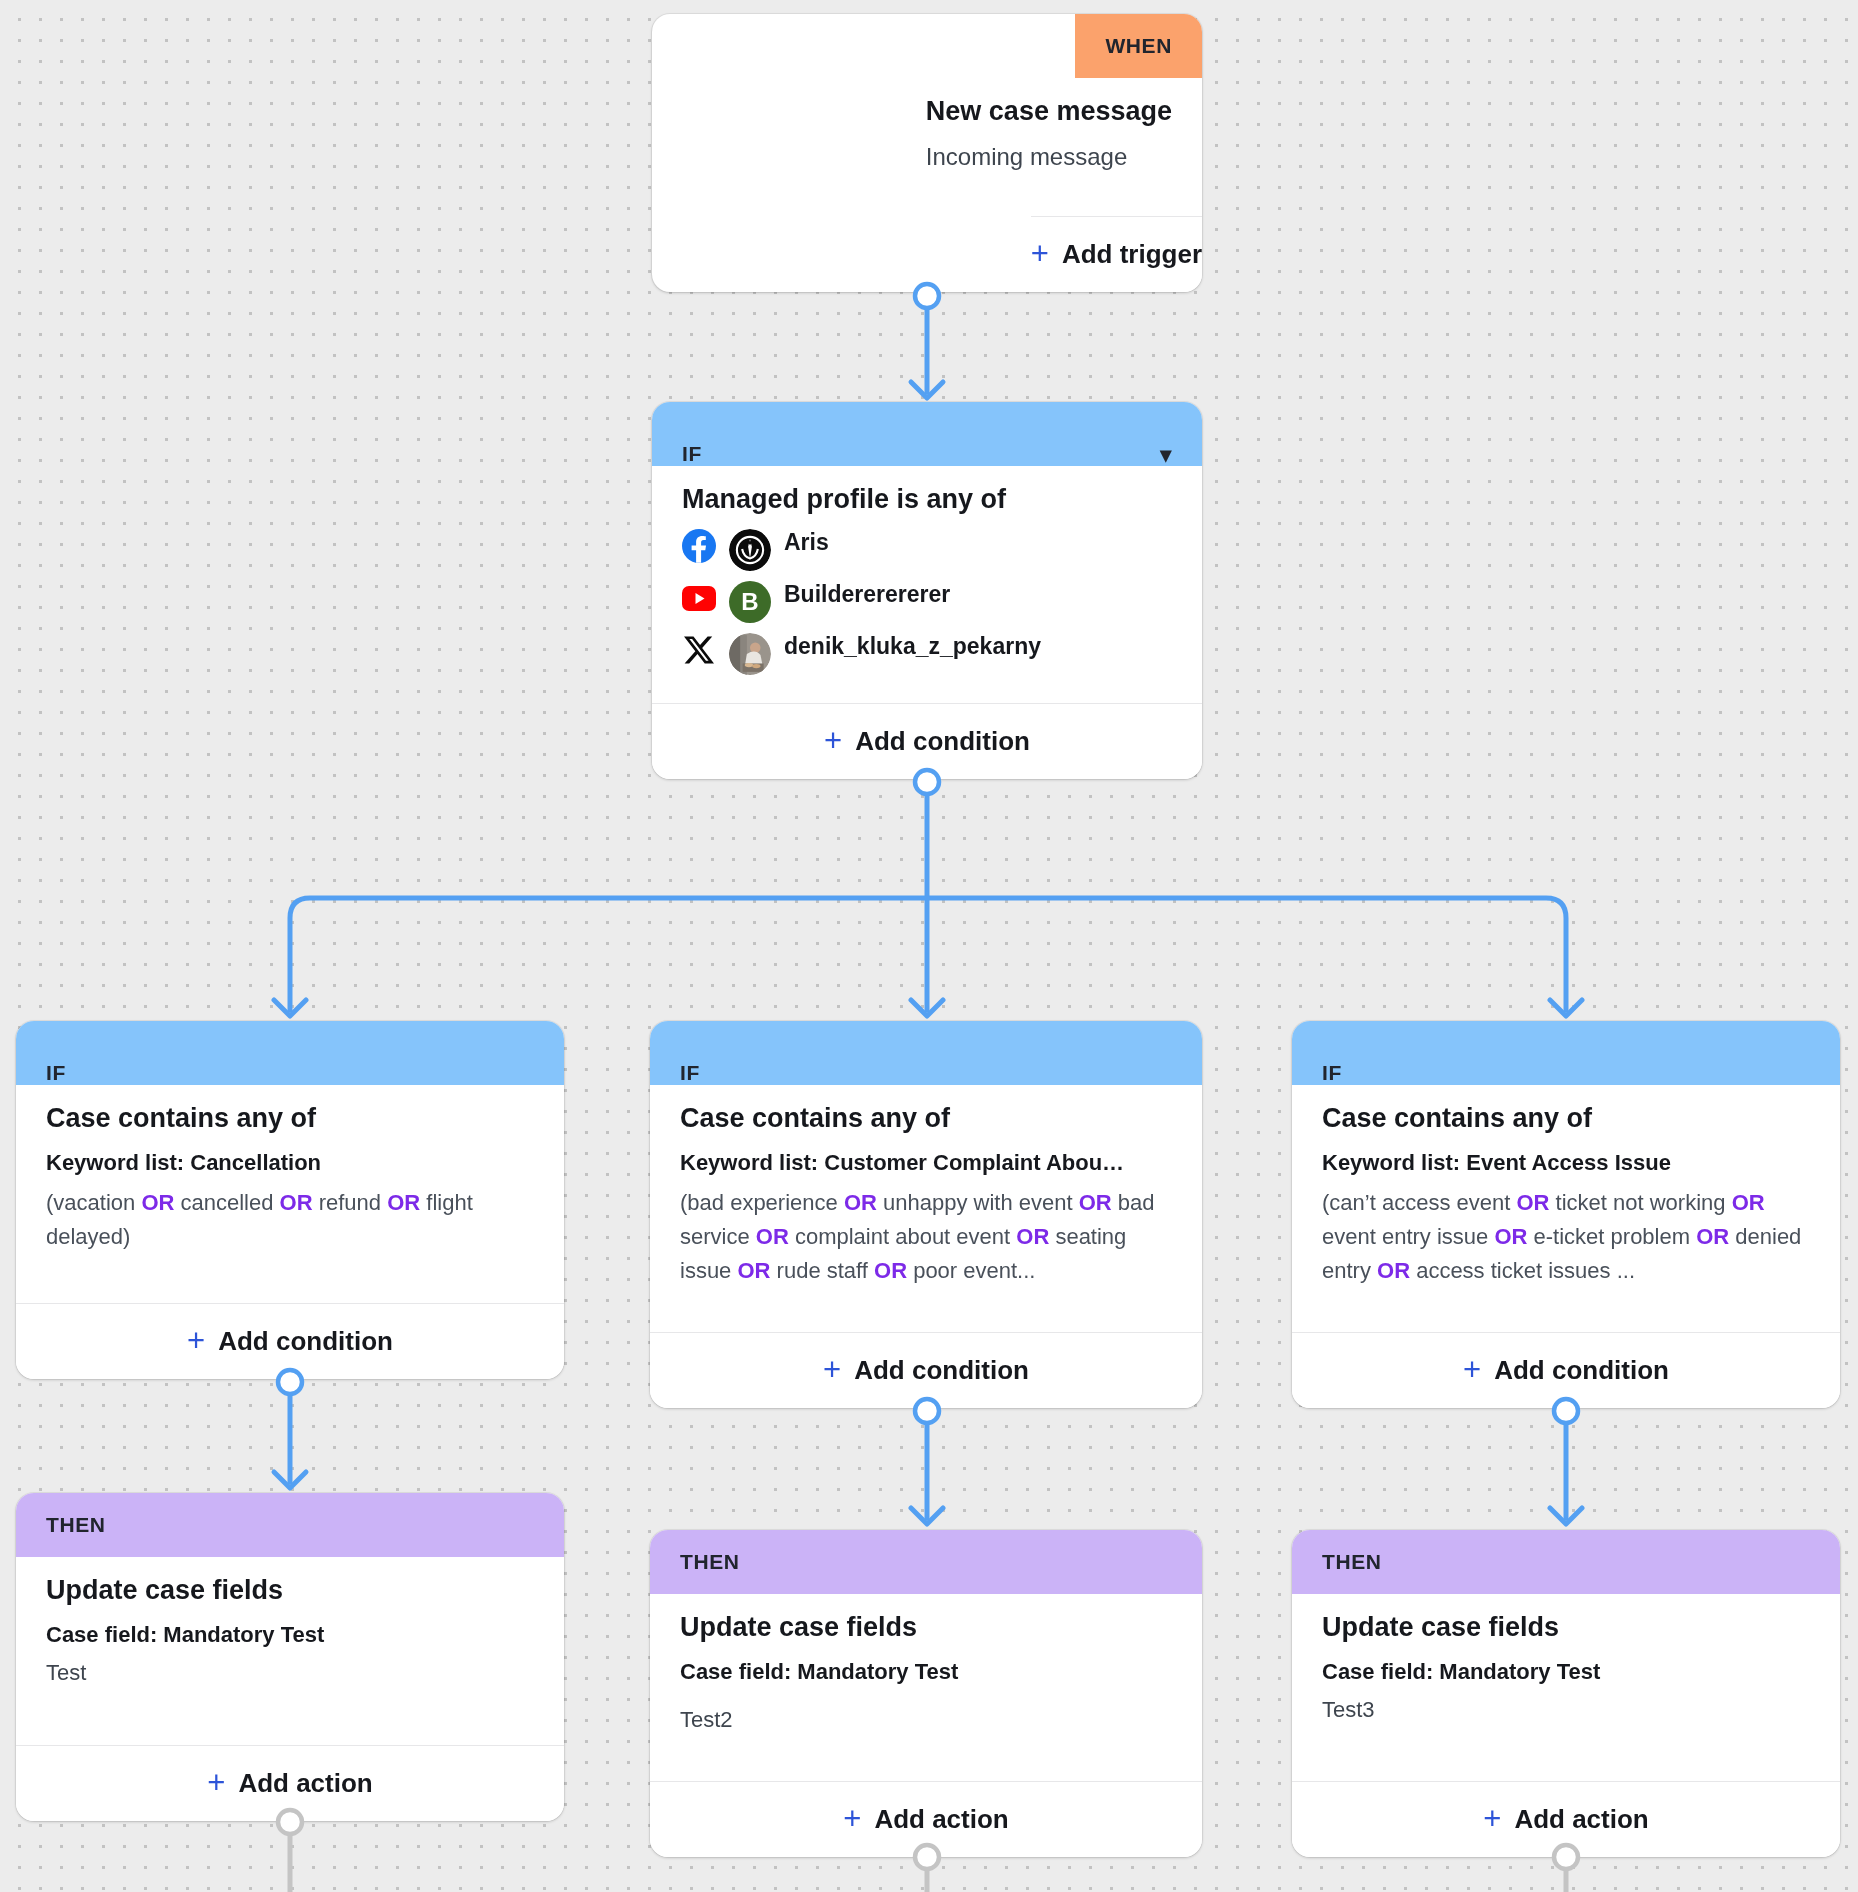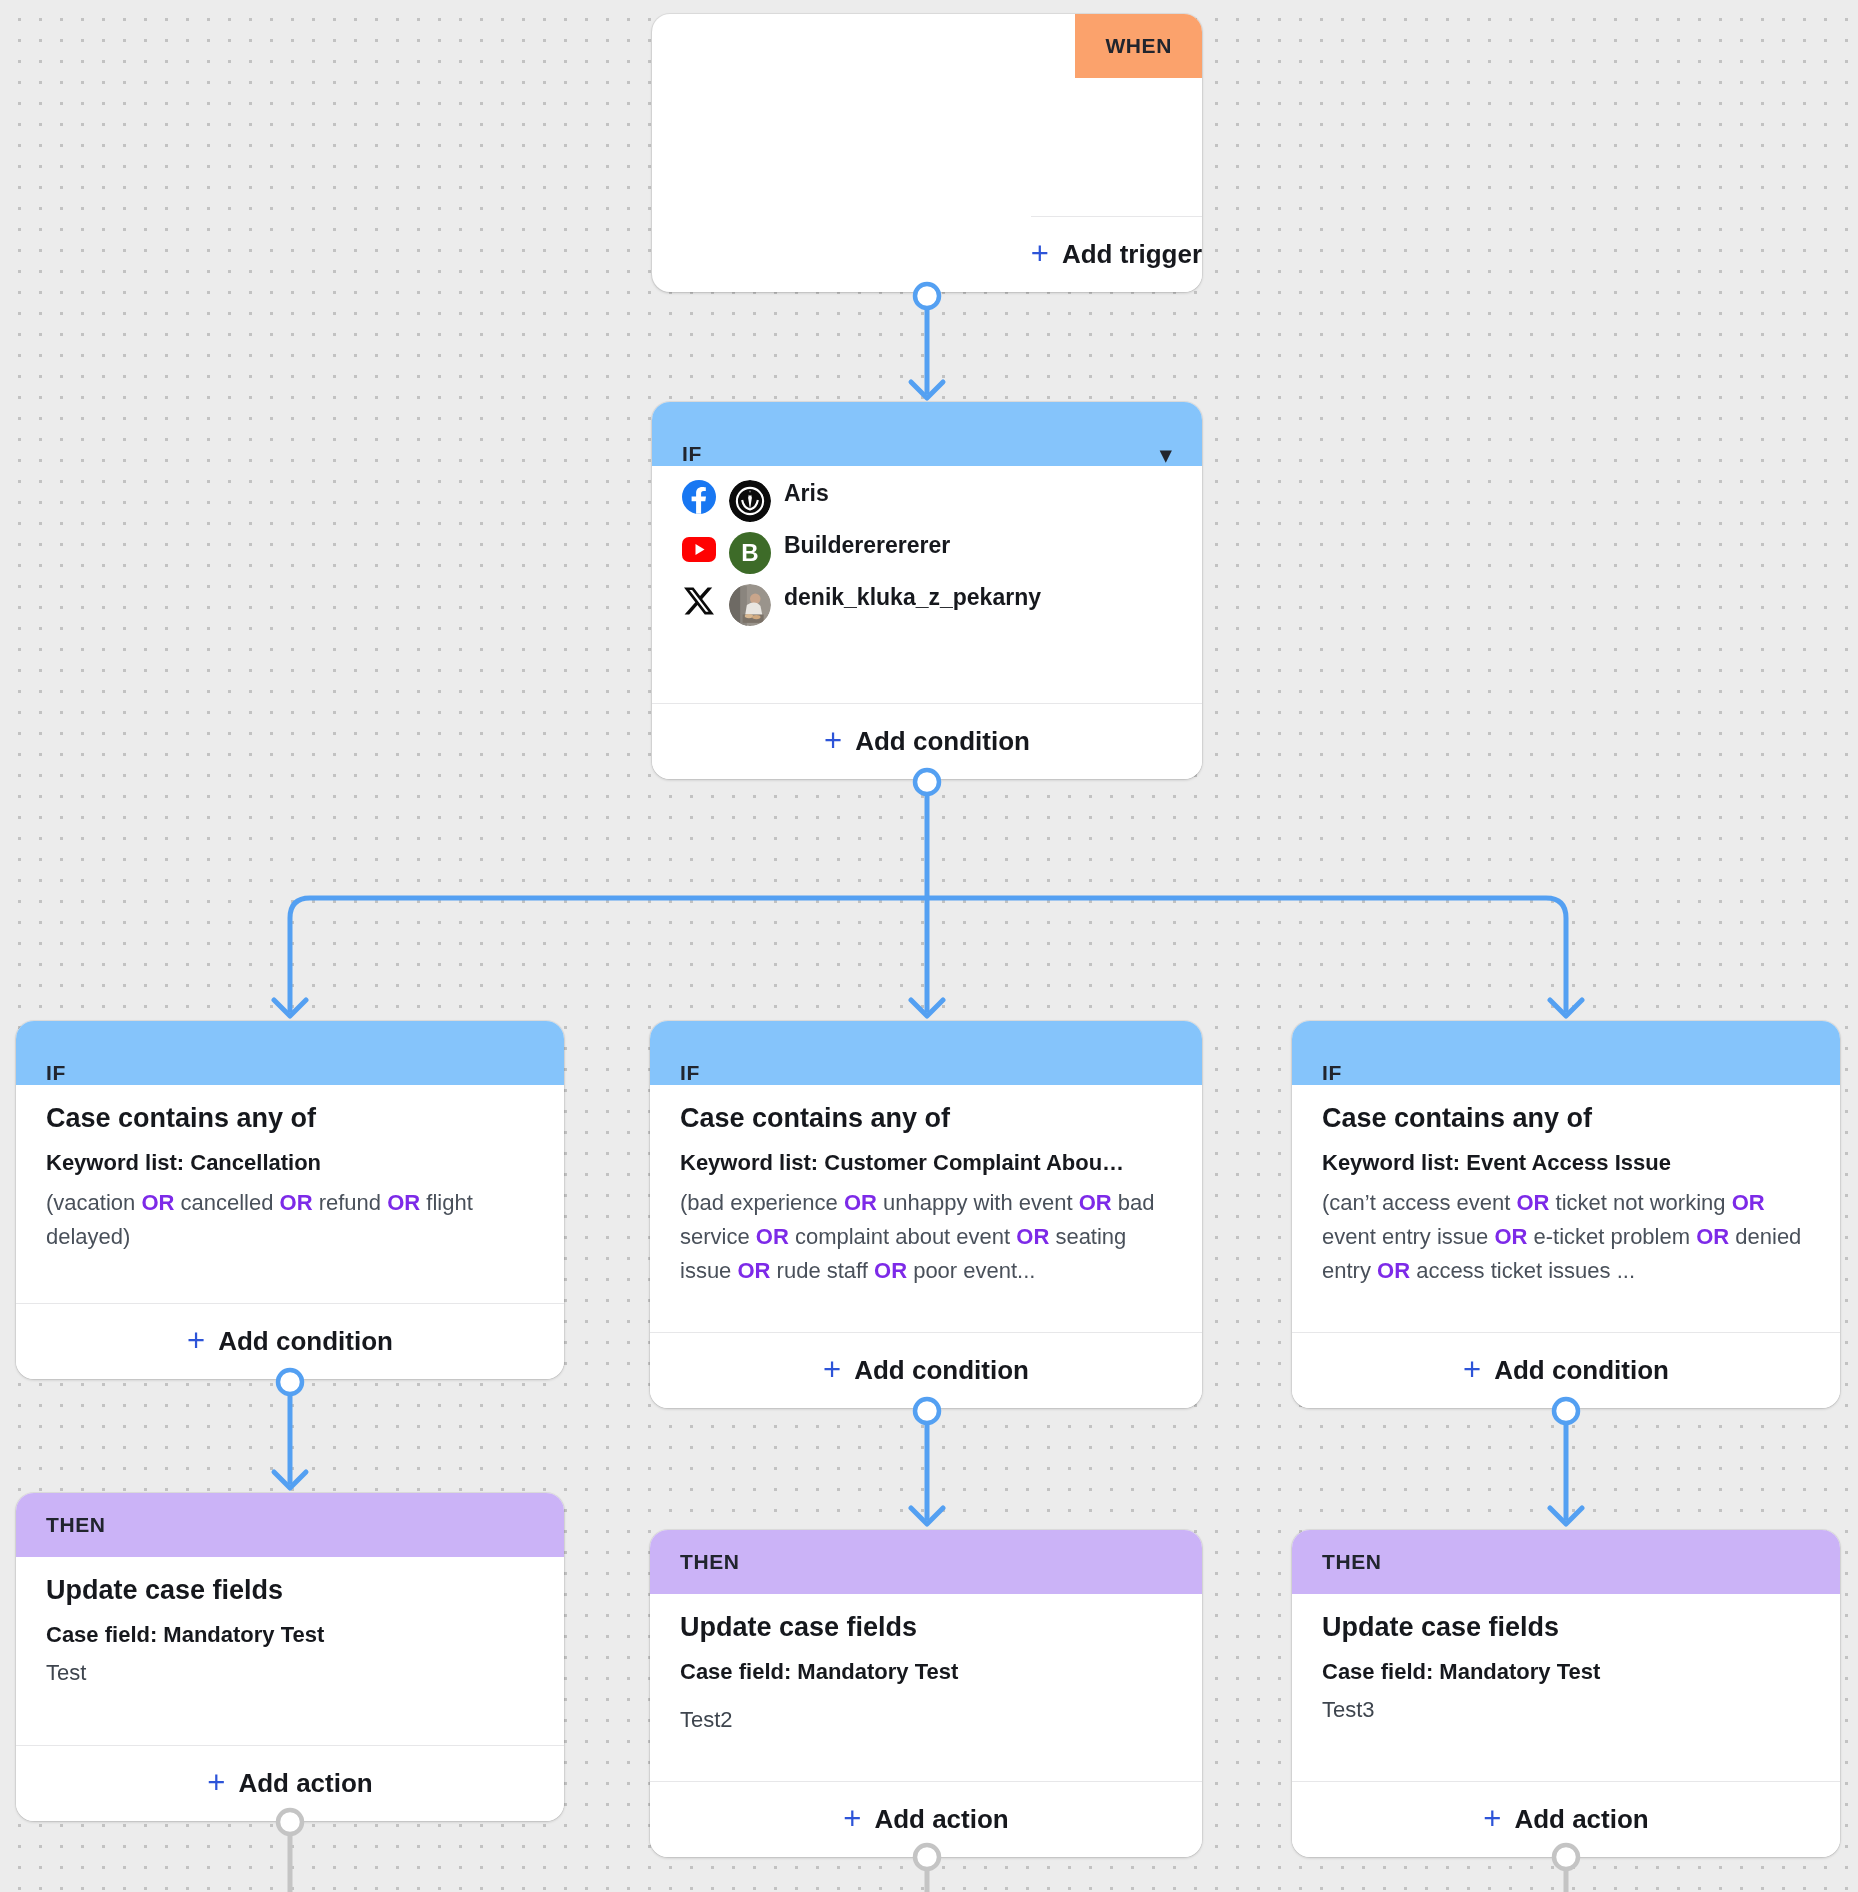"New case message" div.card-body { html: none -> <div> <div>New case message</div> <div>Incoming message</div> </div> }
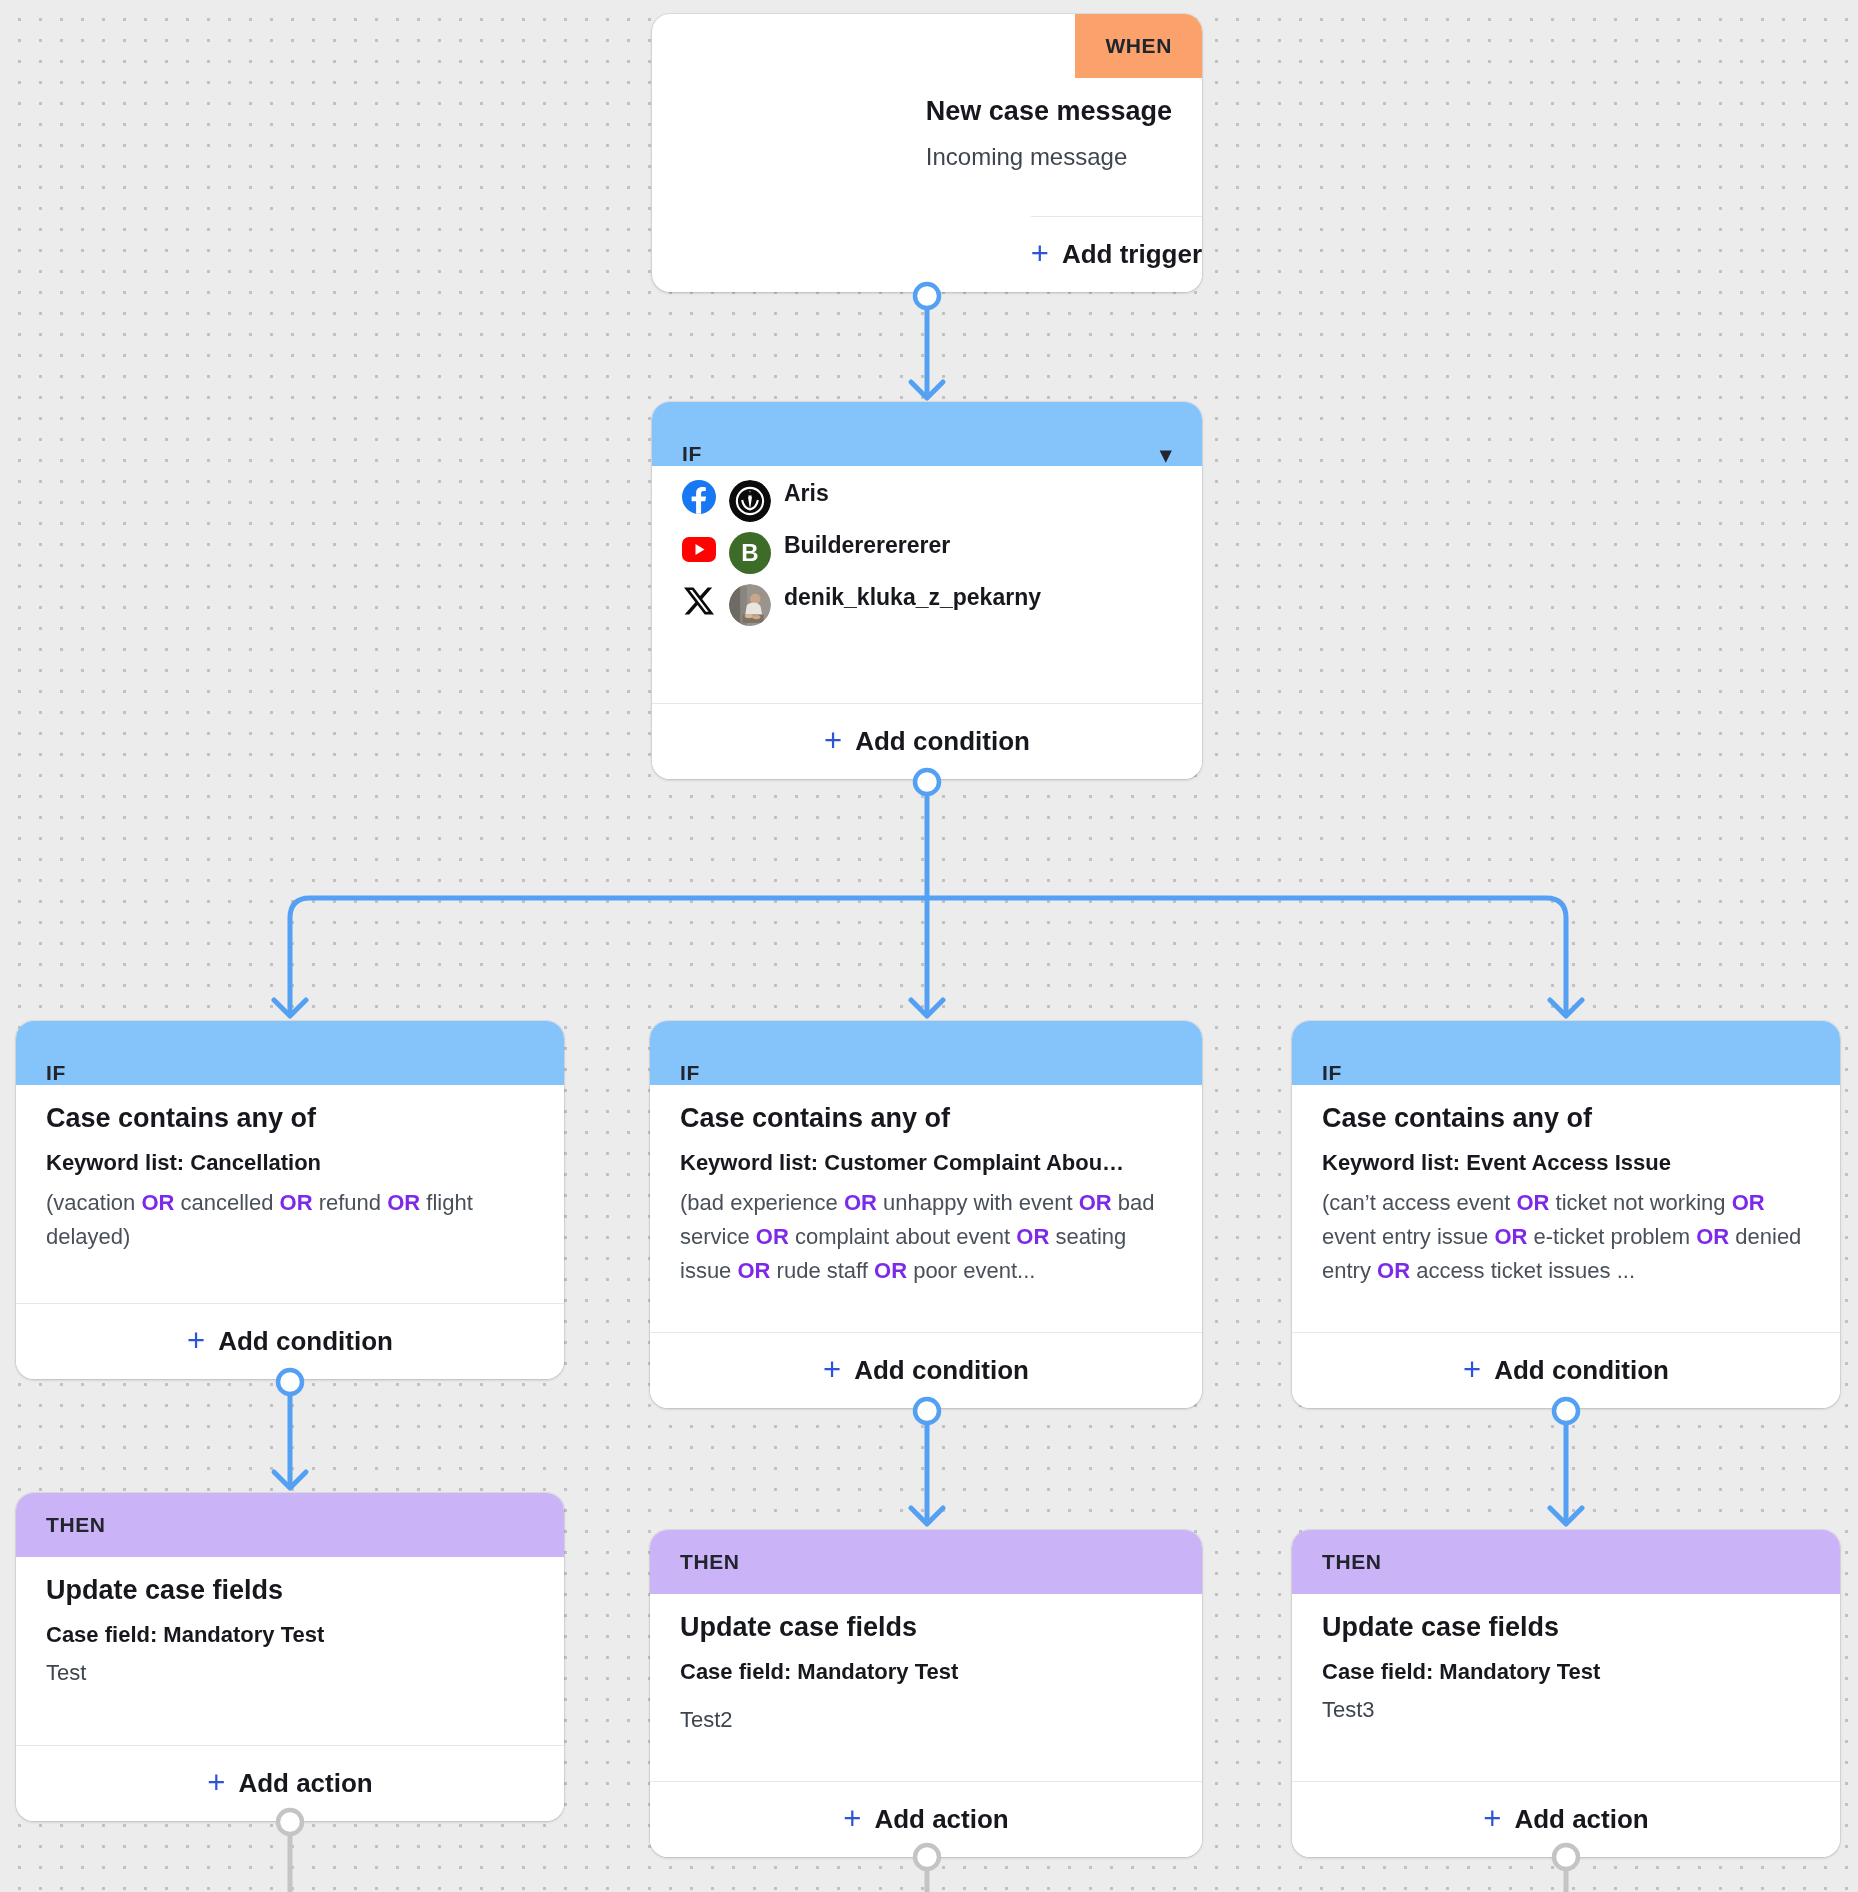"Managed profile is any of" div.card-title { html: none -> <div>Managed profile is any of</div> }
